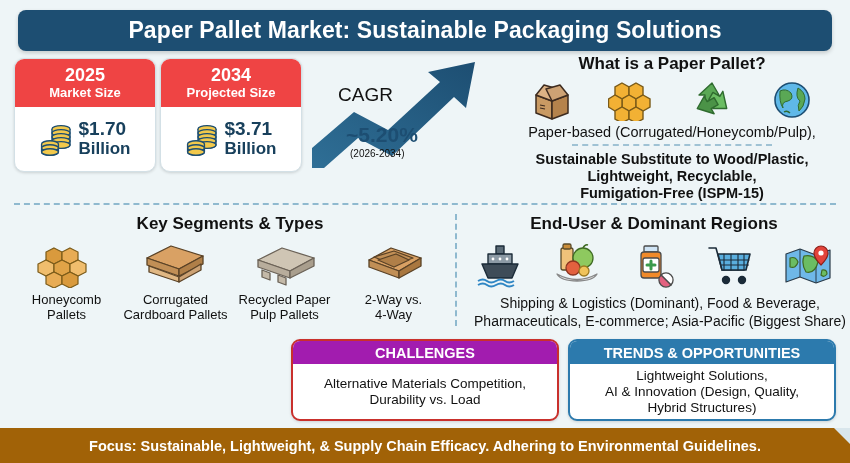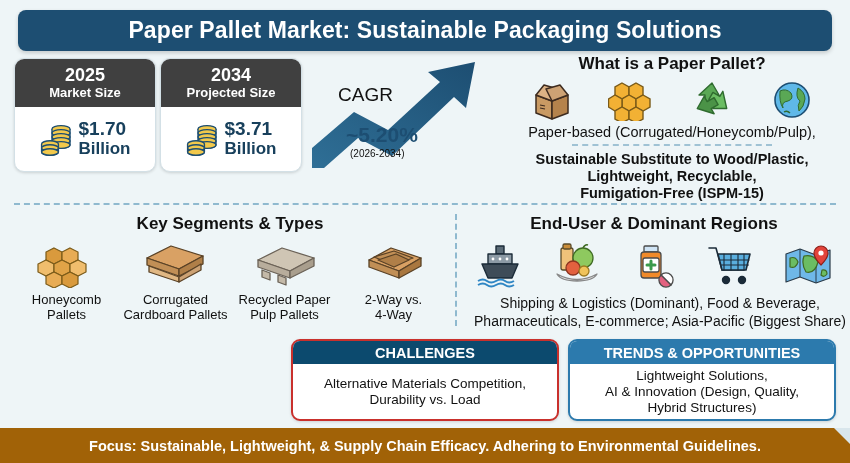"2025" .stat-head { background: #404040 -> #ef4444 }
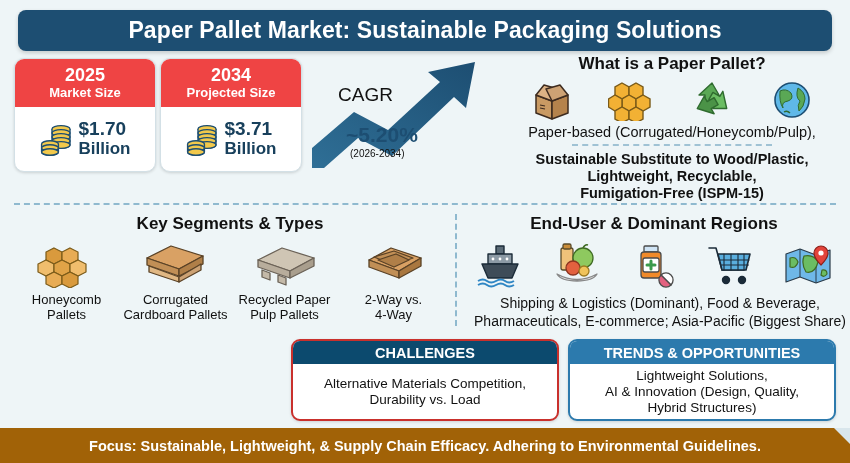"CHALLENGES" #panel-chall .panel-head { background: #0c4a6e -> #a21caf }
